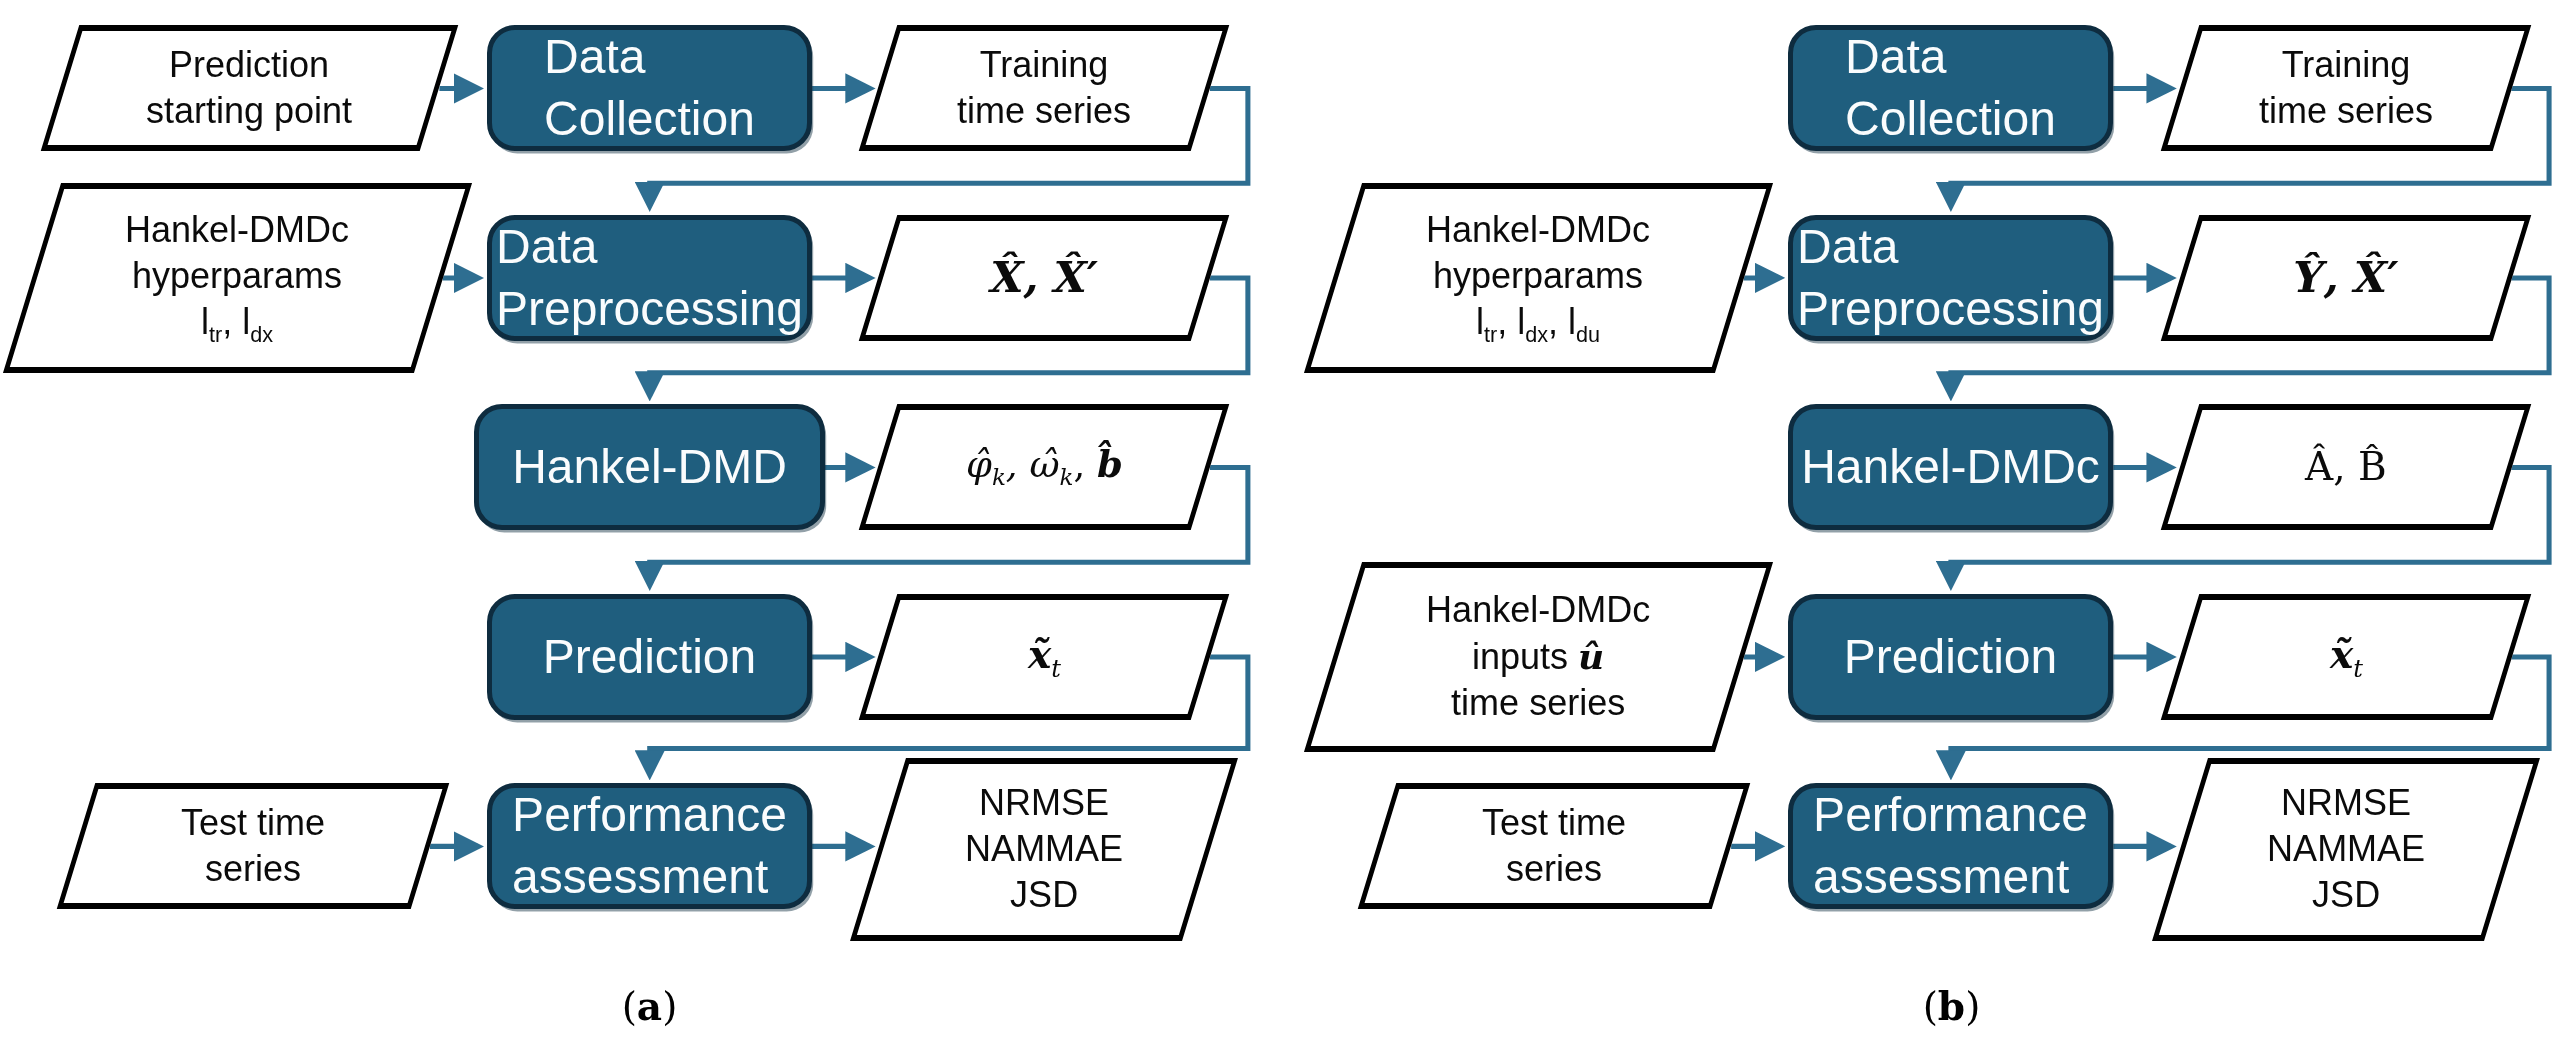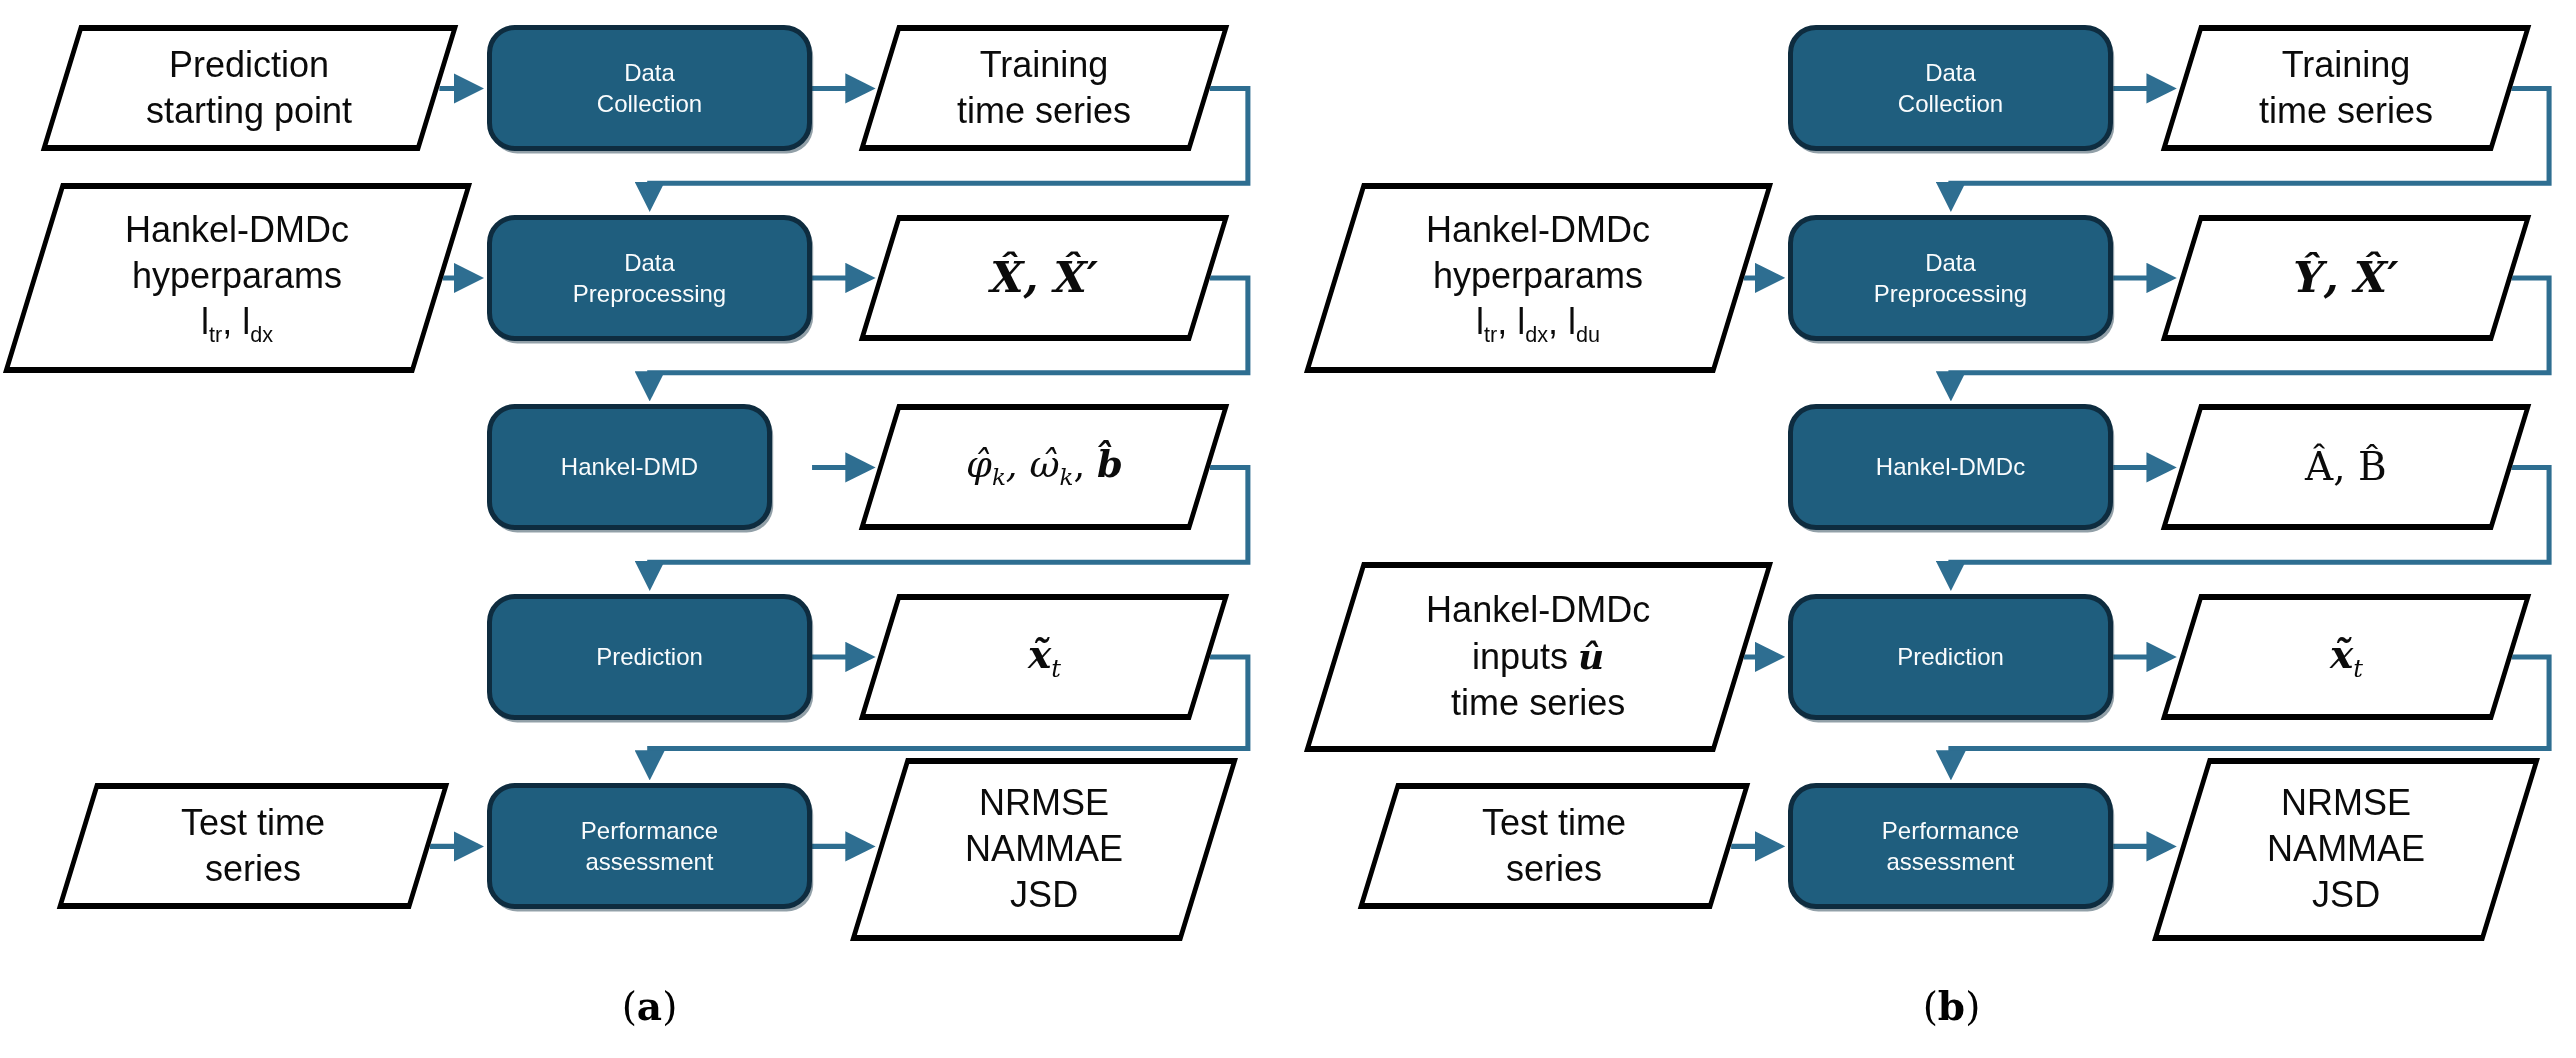"Data" .pt { font-size: 24px -> 48px; text-align: center -> none }
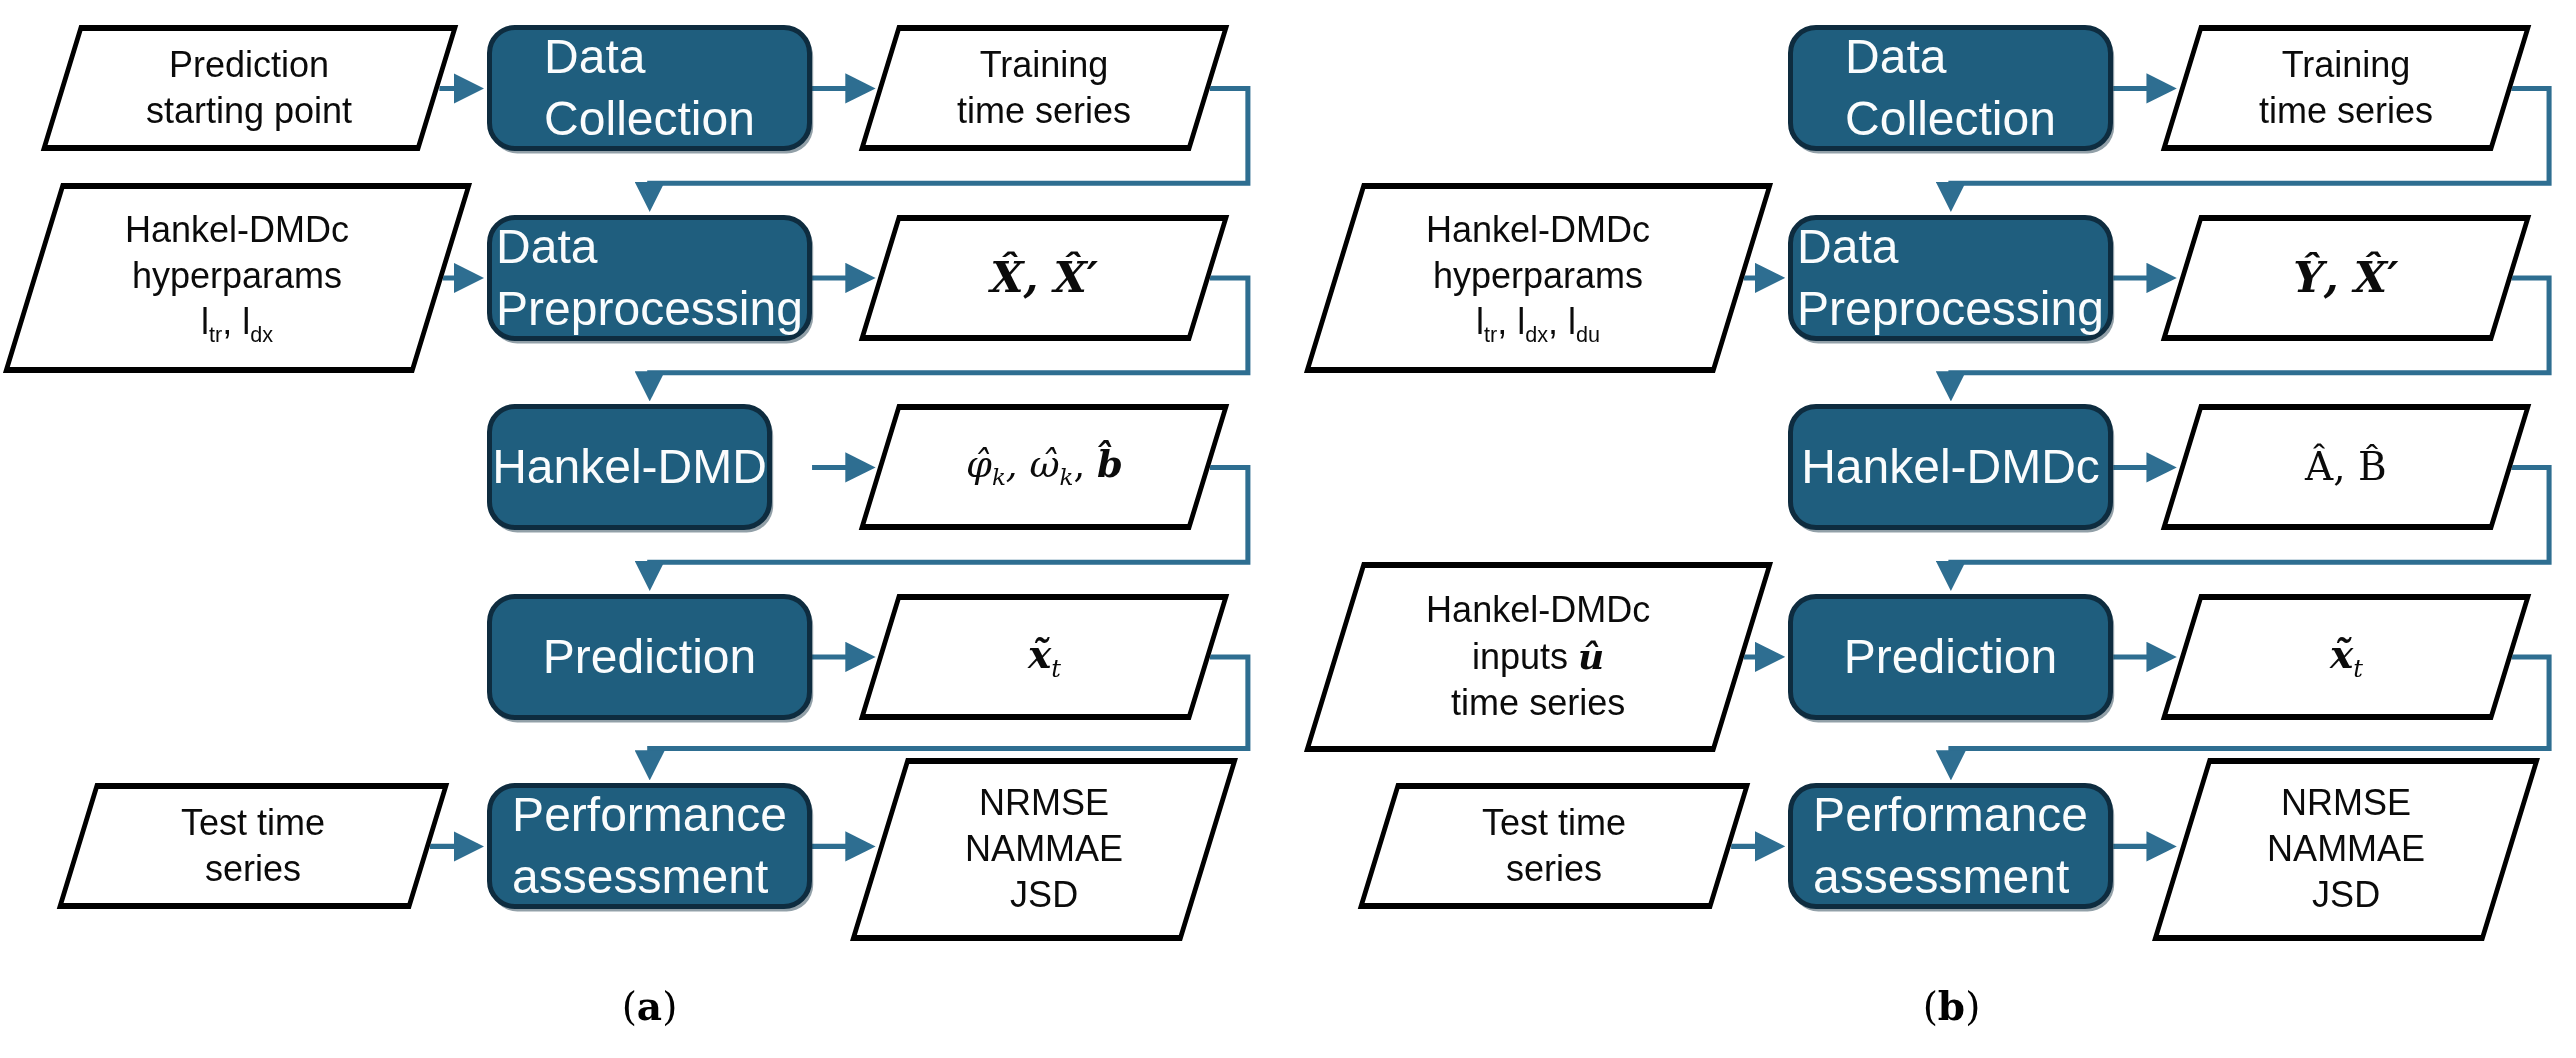"Hankel-DMD" div.proc { left: 487px -> 474px; width: 285px -> 351px }
